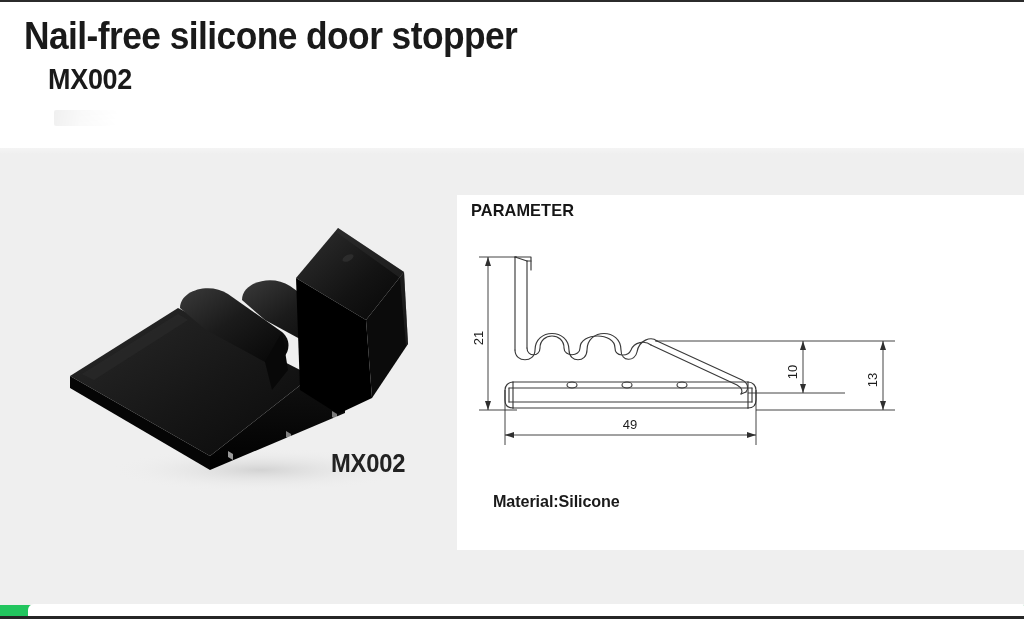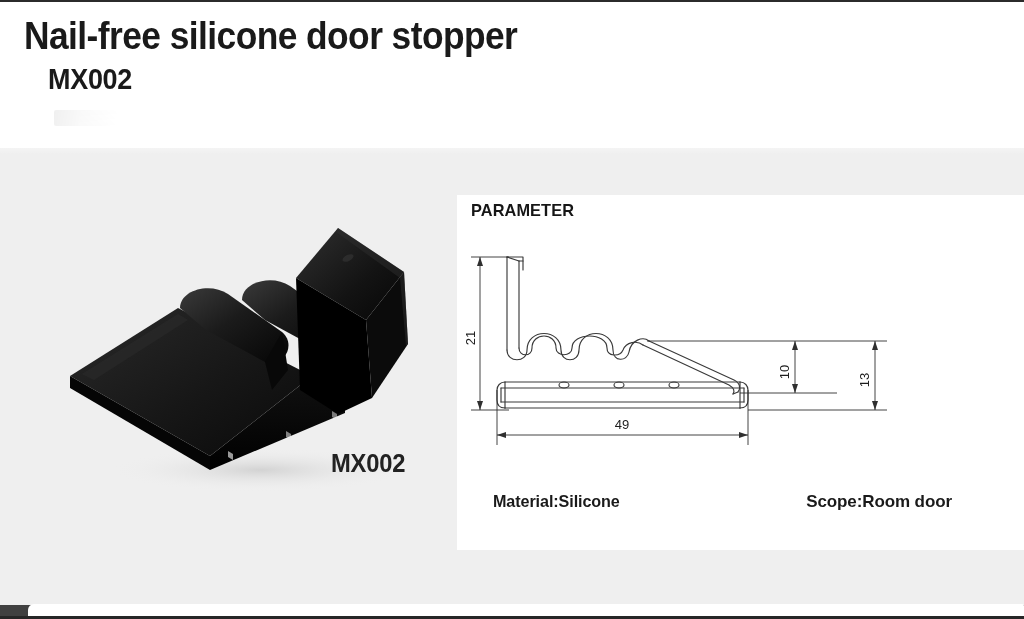"Nail-free silicone door stopper" .page { background: #404040 -> #22c55e }
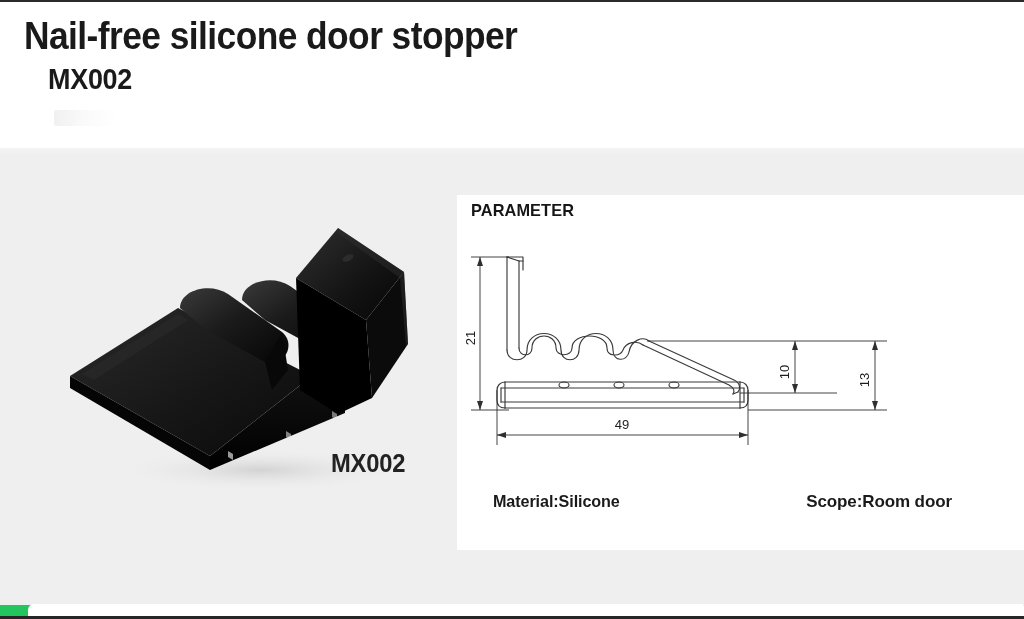"49" .drawing-holder { left: 0 -> 8px }
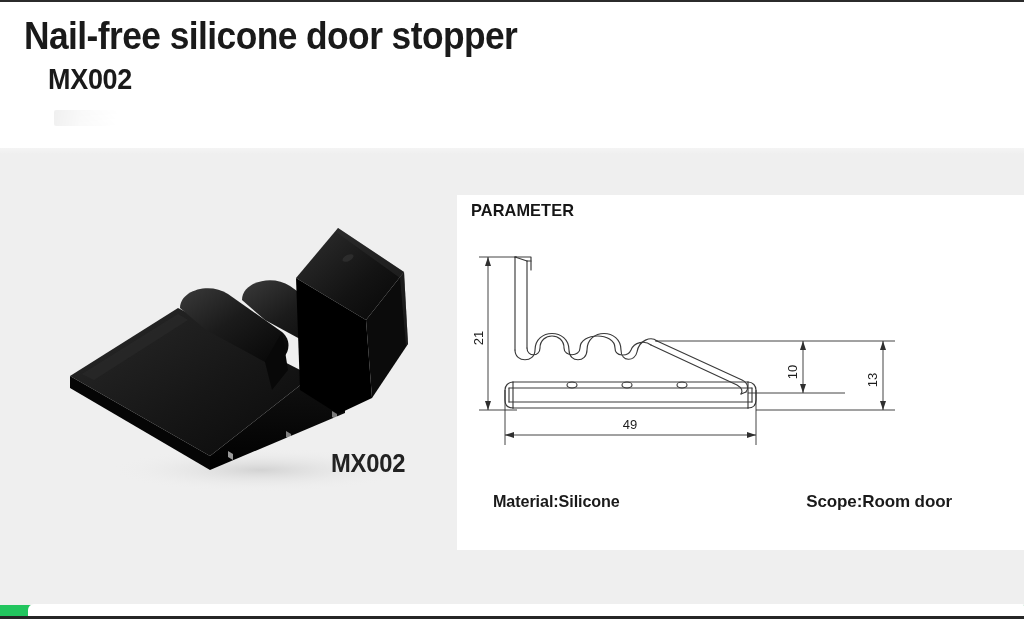"Scope:Room door" div.scope-label { html: <div>Scope:Room door</div> -> none }
